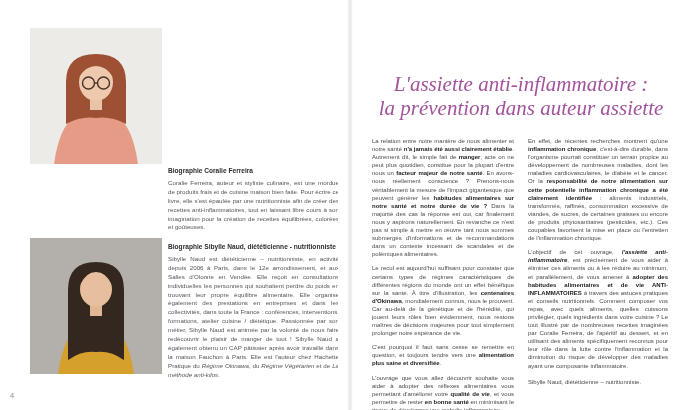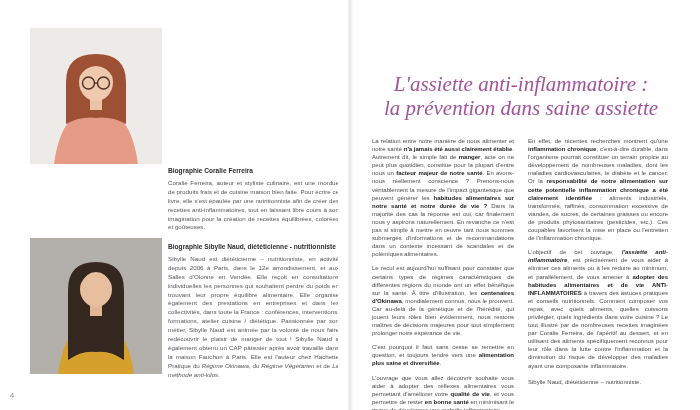"la prévention dans saine assiette" span.tl { text: saine -> auteur }
